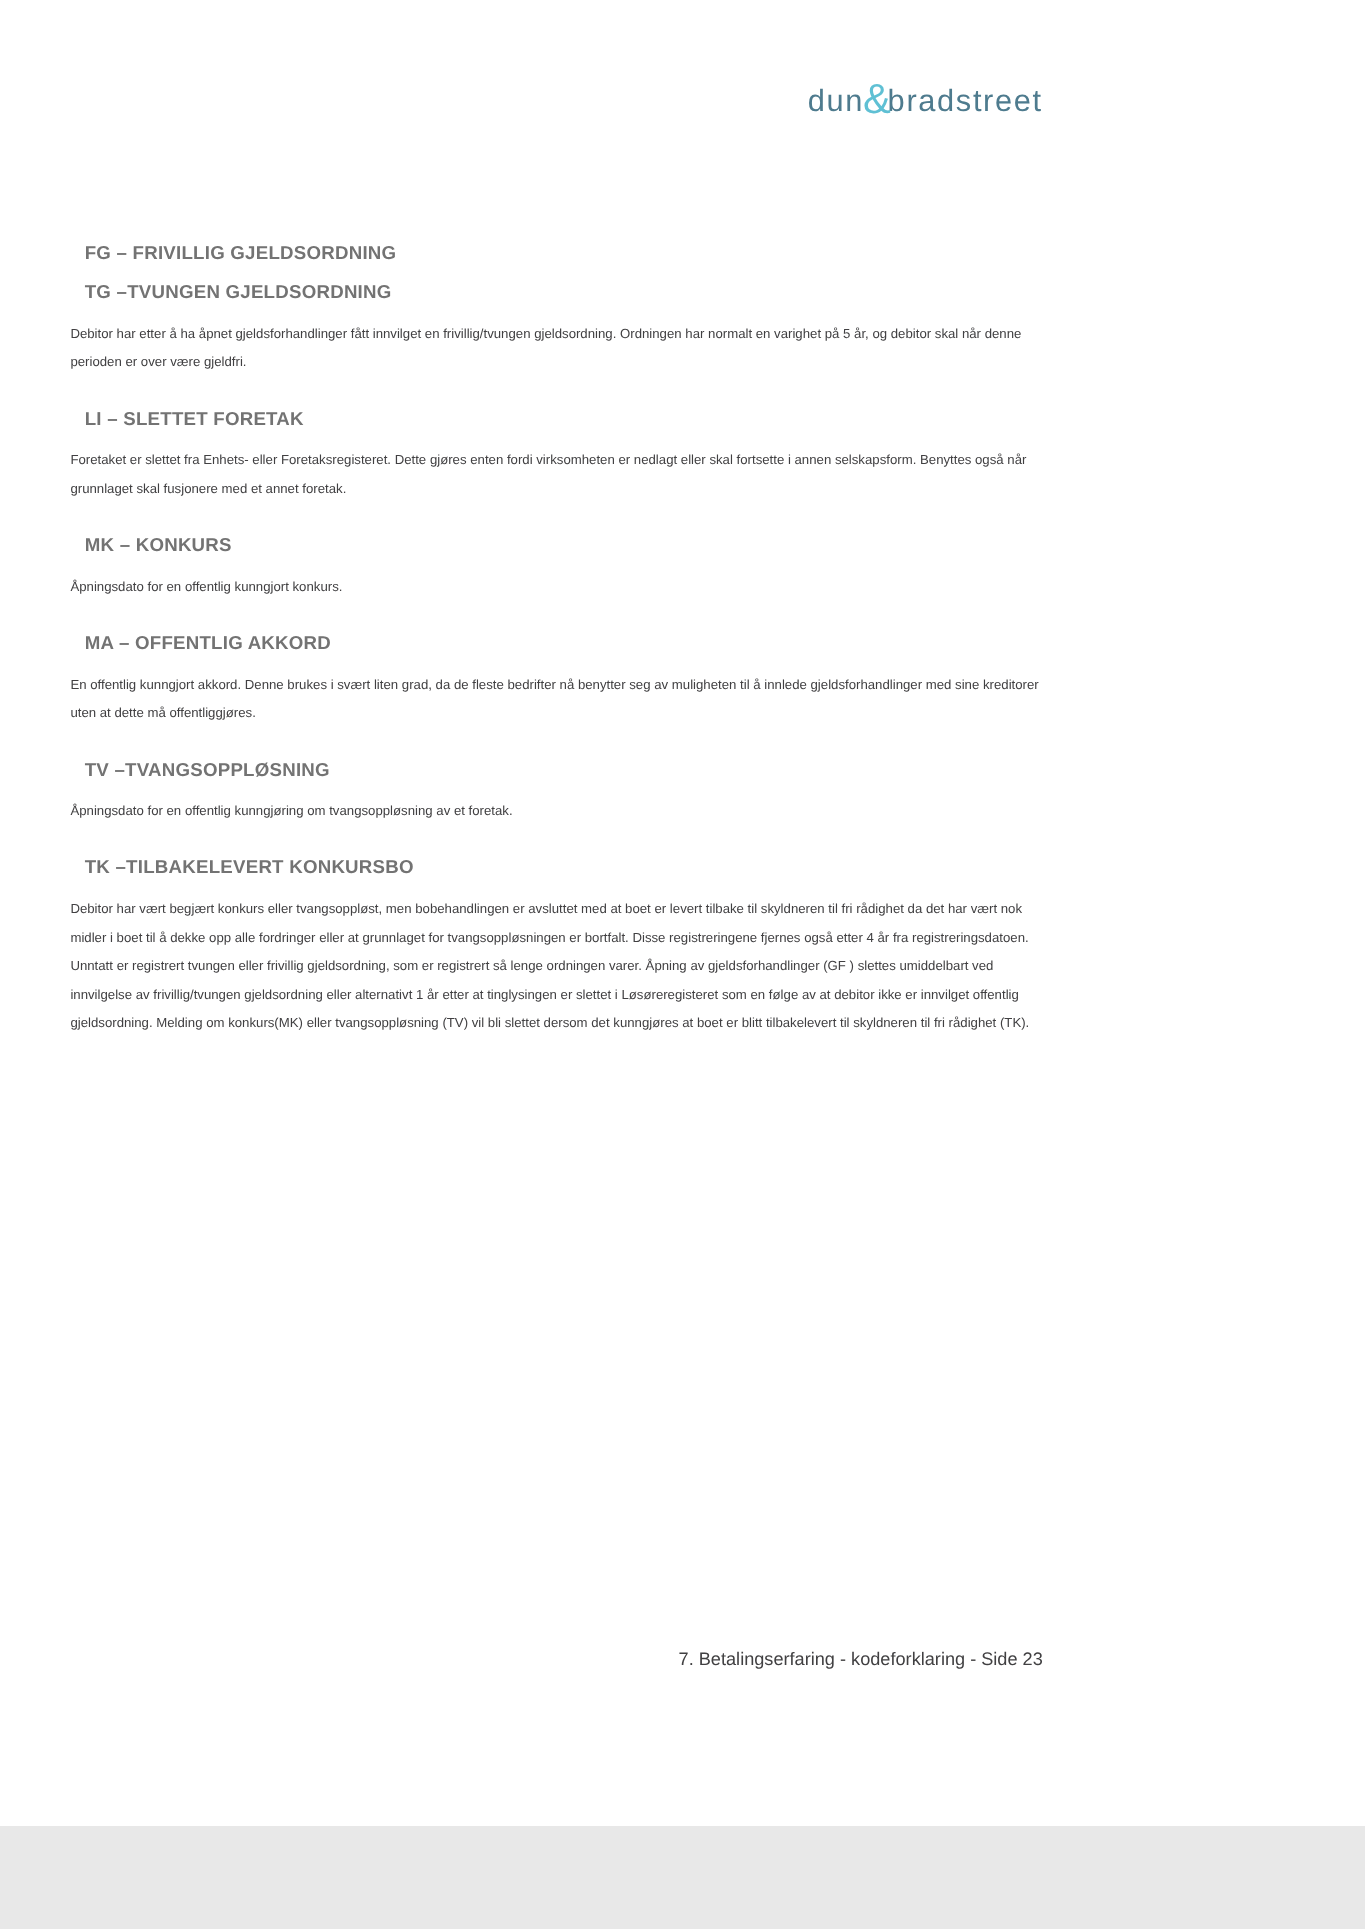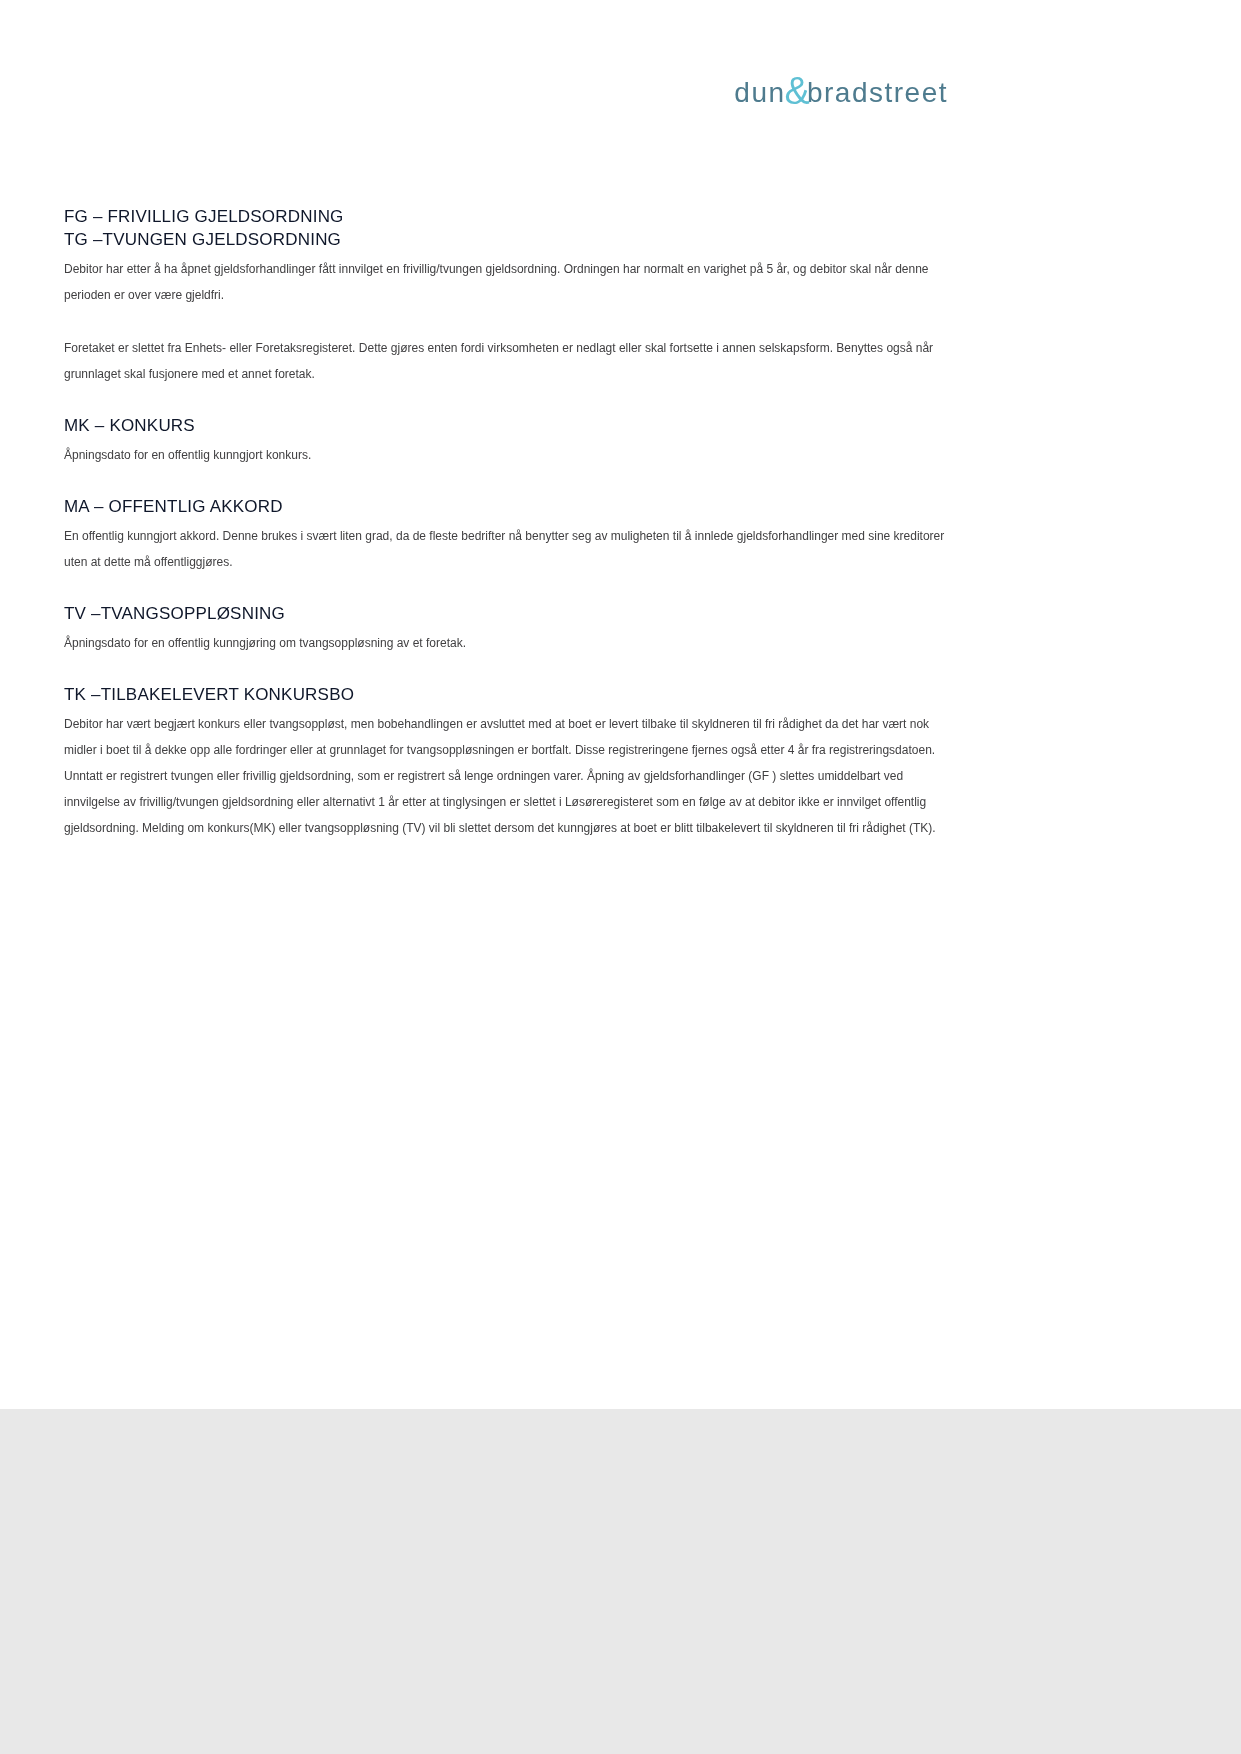"dun" .page { height: 1409px -> 1660px }
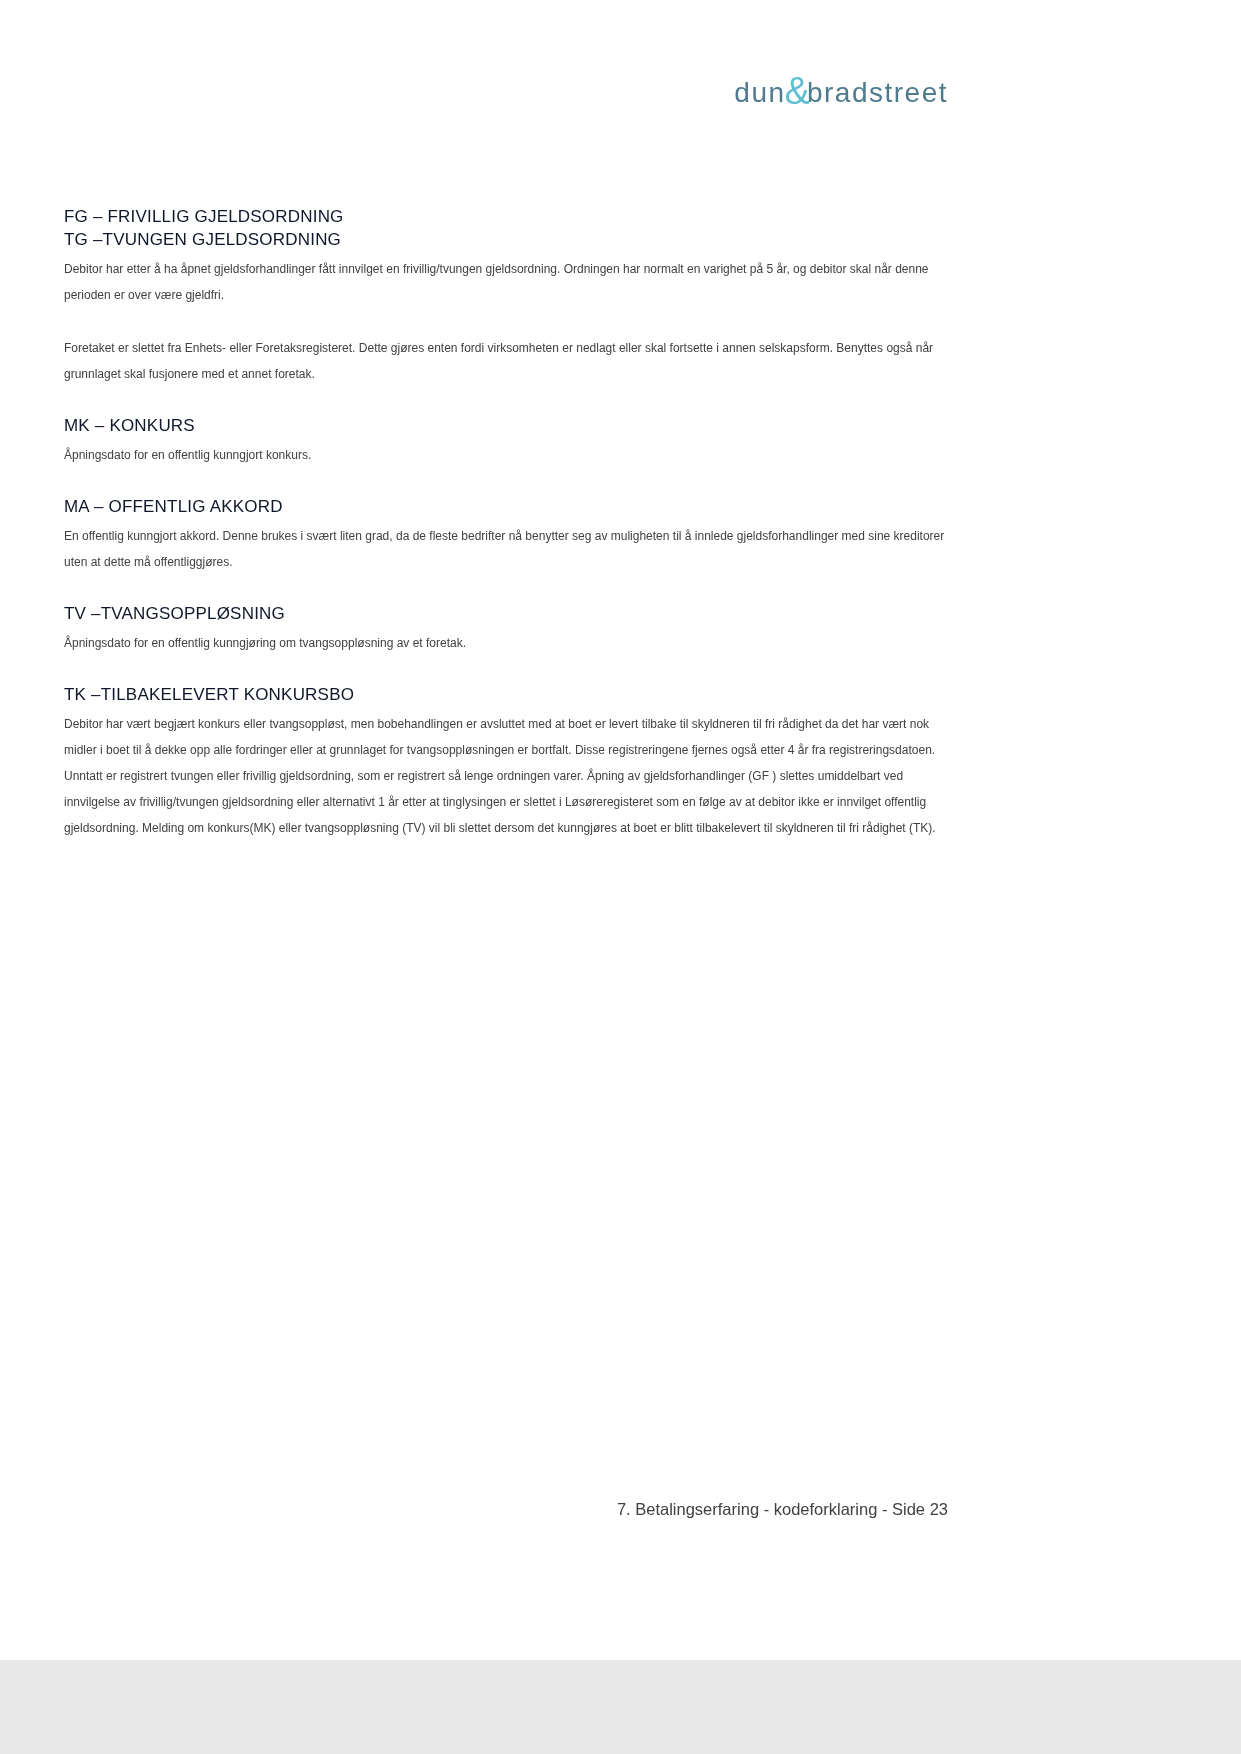"FG – FRIVILLIG GJELDSORDNING" .sec h2 { color: #0f172a -> #737373; font-weight: normal -> bold; margin: 0 -> 13px }
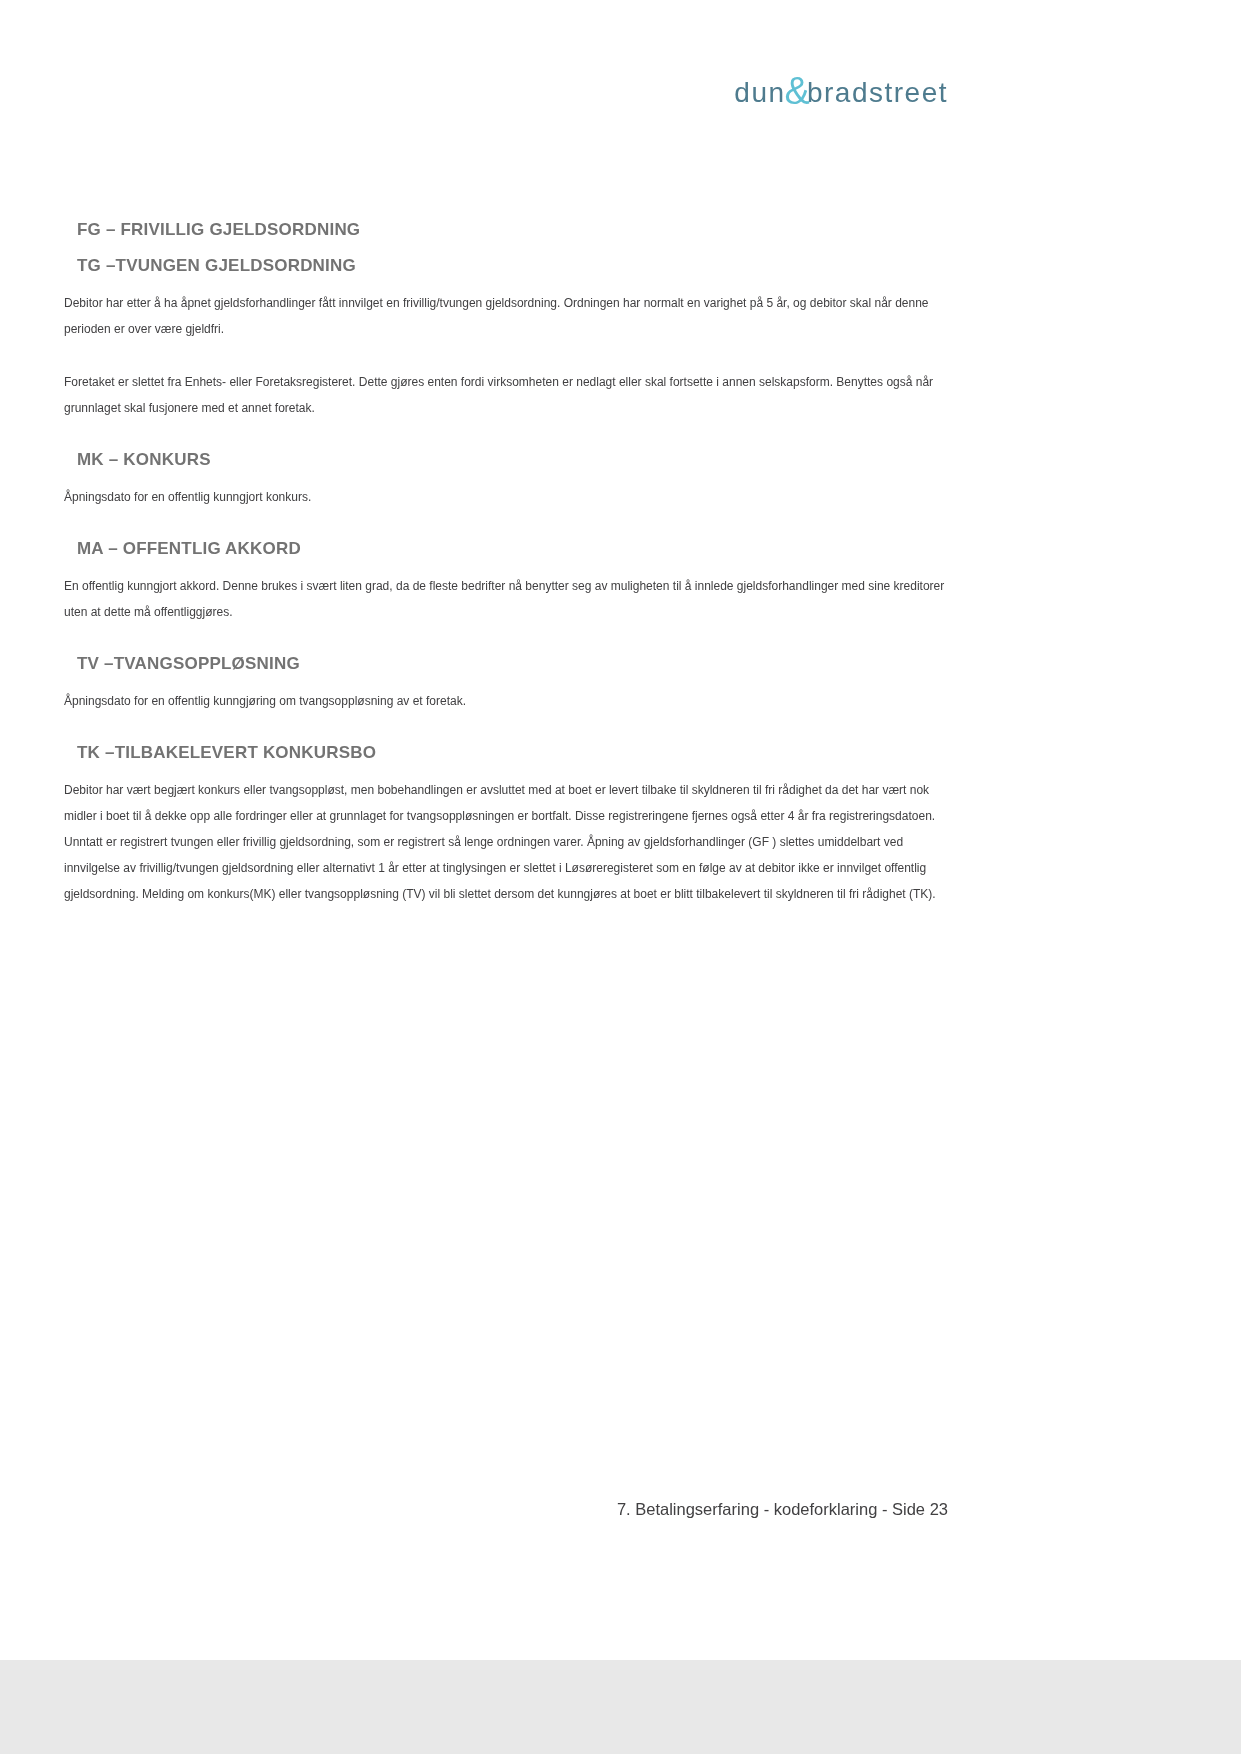"LI – SLETTET FORETAK" h2 { html: none -> <h2>LI – SLETTET FORETAK</h2> }
